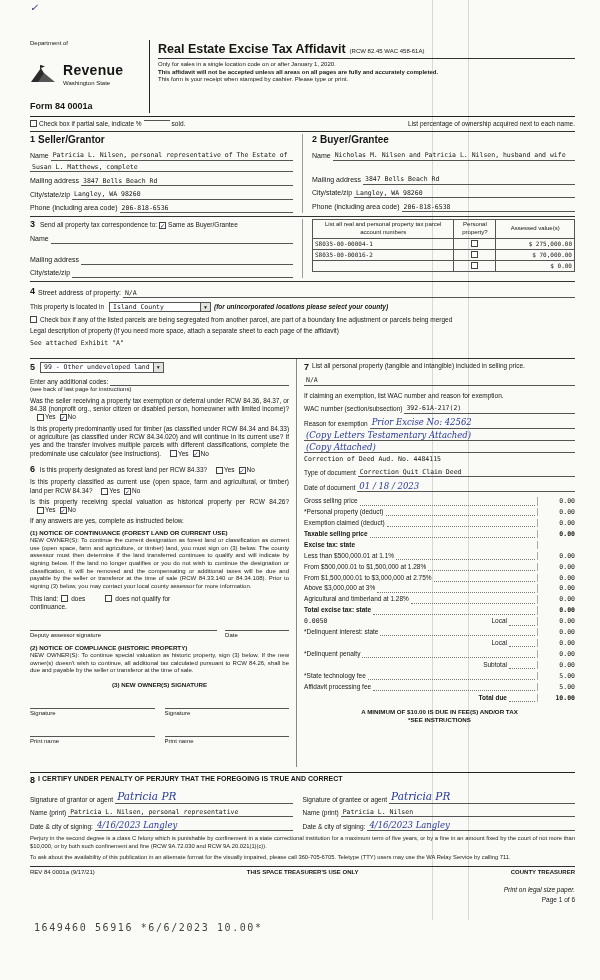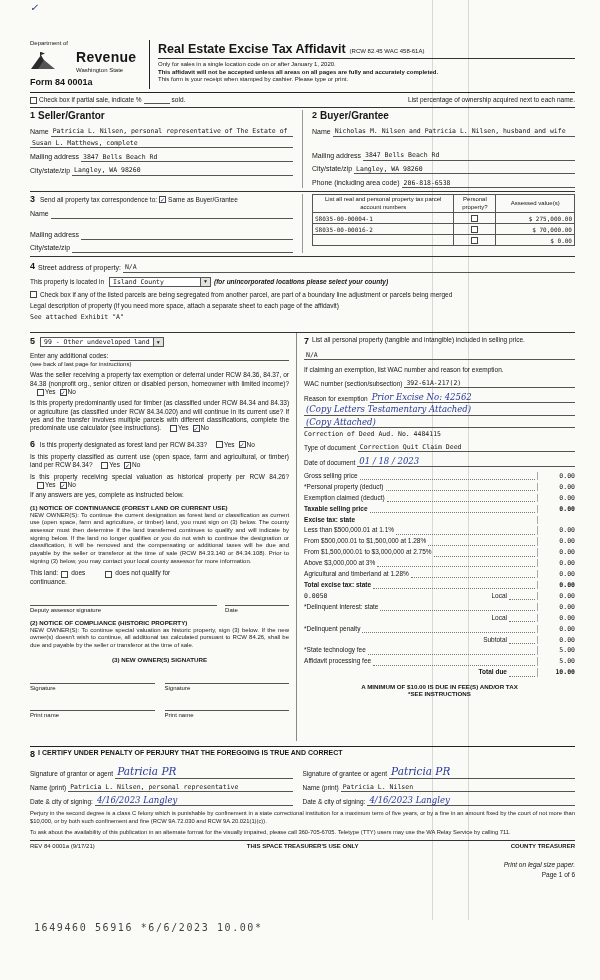"Revenue" .brandrow { gap: 20px -> 7px; margin: 1px 0 -> 14px 0 }
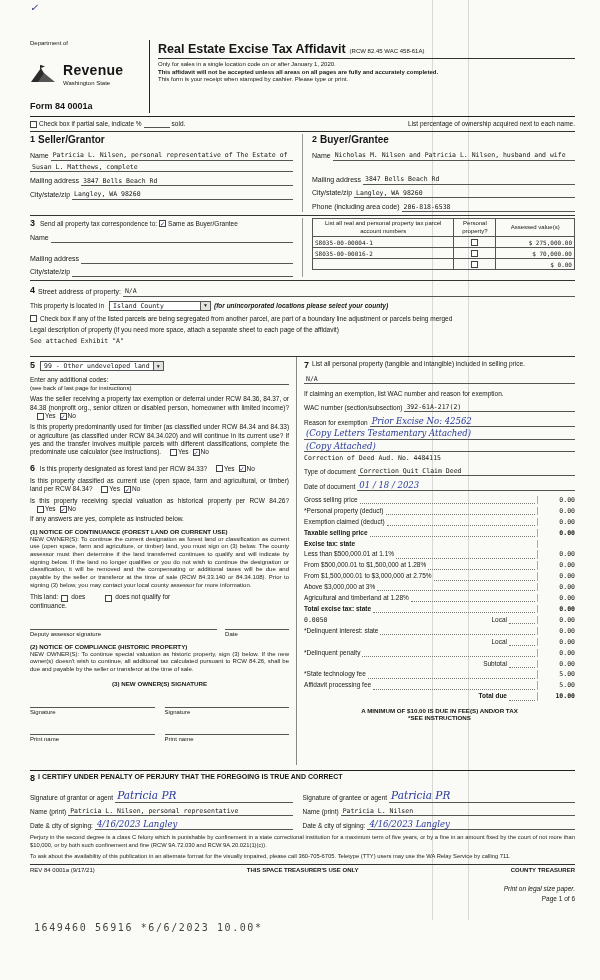"206-818-6536" div.fld { html: none -> <div> <span>Phone (including area code)</span> <span>206-818-6536</span> </div> }
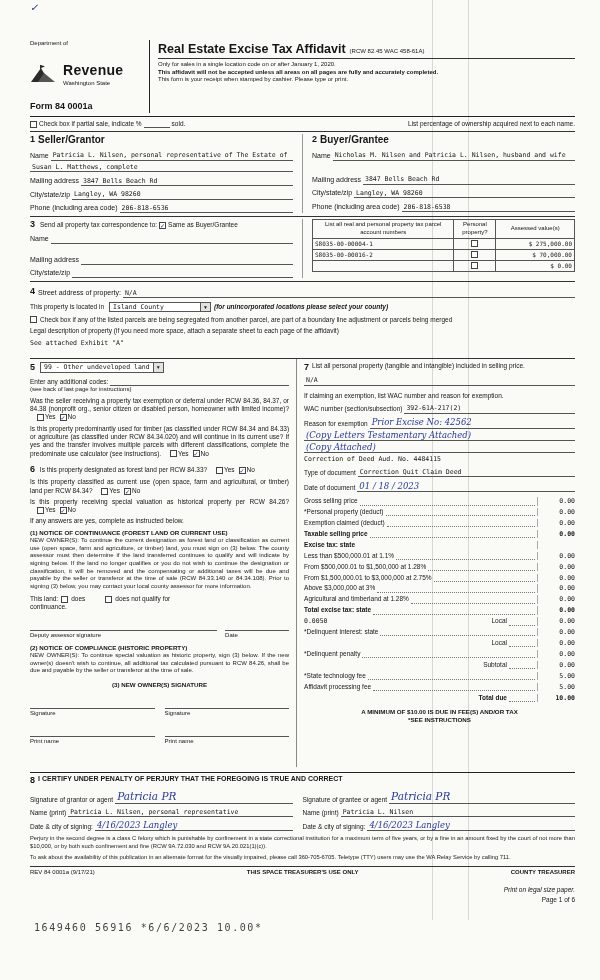"Patricia PR" .row { align-items: flex-end -> flex-start }
